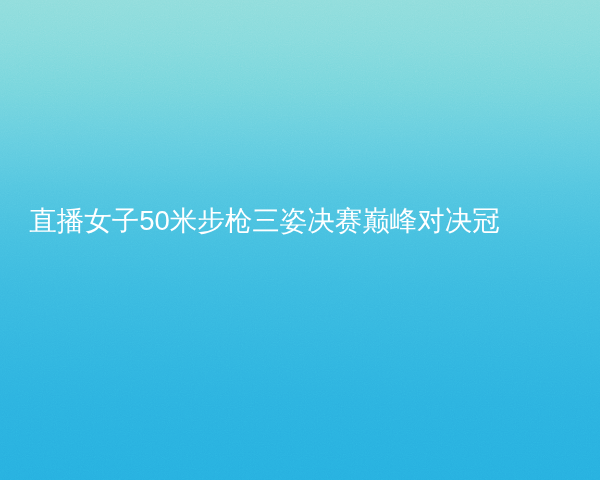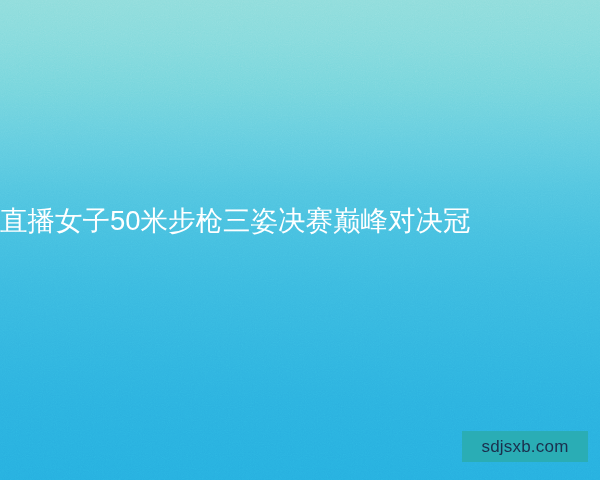"直播女子50米步枪三姿决赛巅峰对决冠" .title-block { text-align: left -> center }
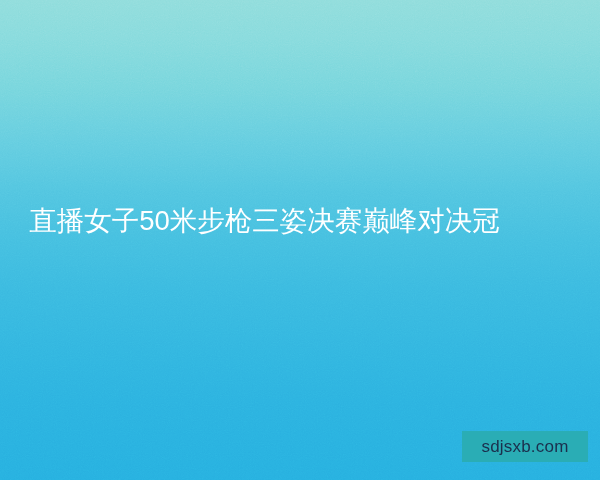"sdjsxb.com" div.watermark { html: <div> <span>sdjsxb.com</span> </div> -> none }
